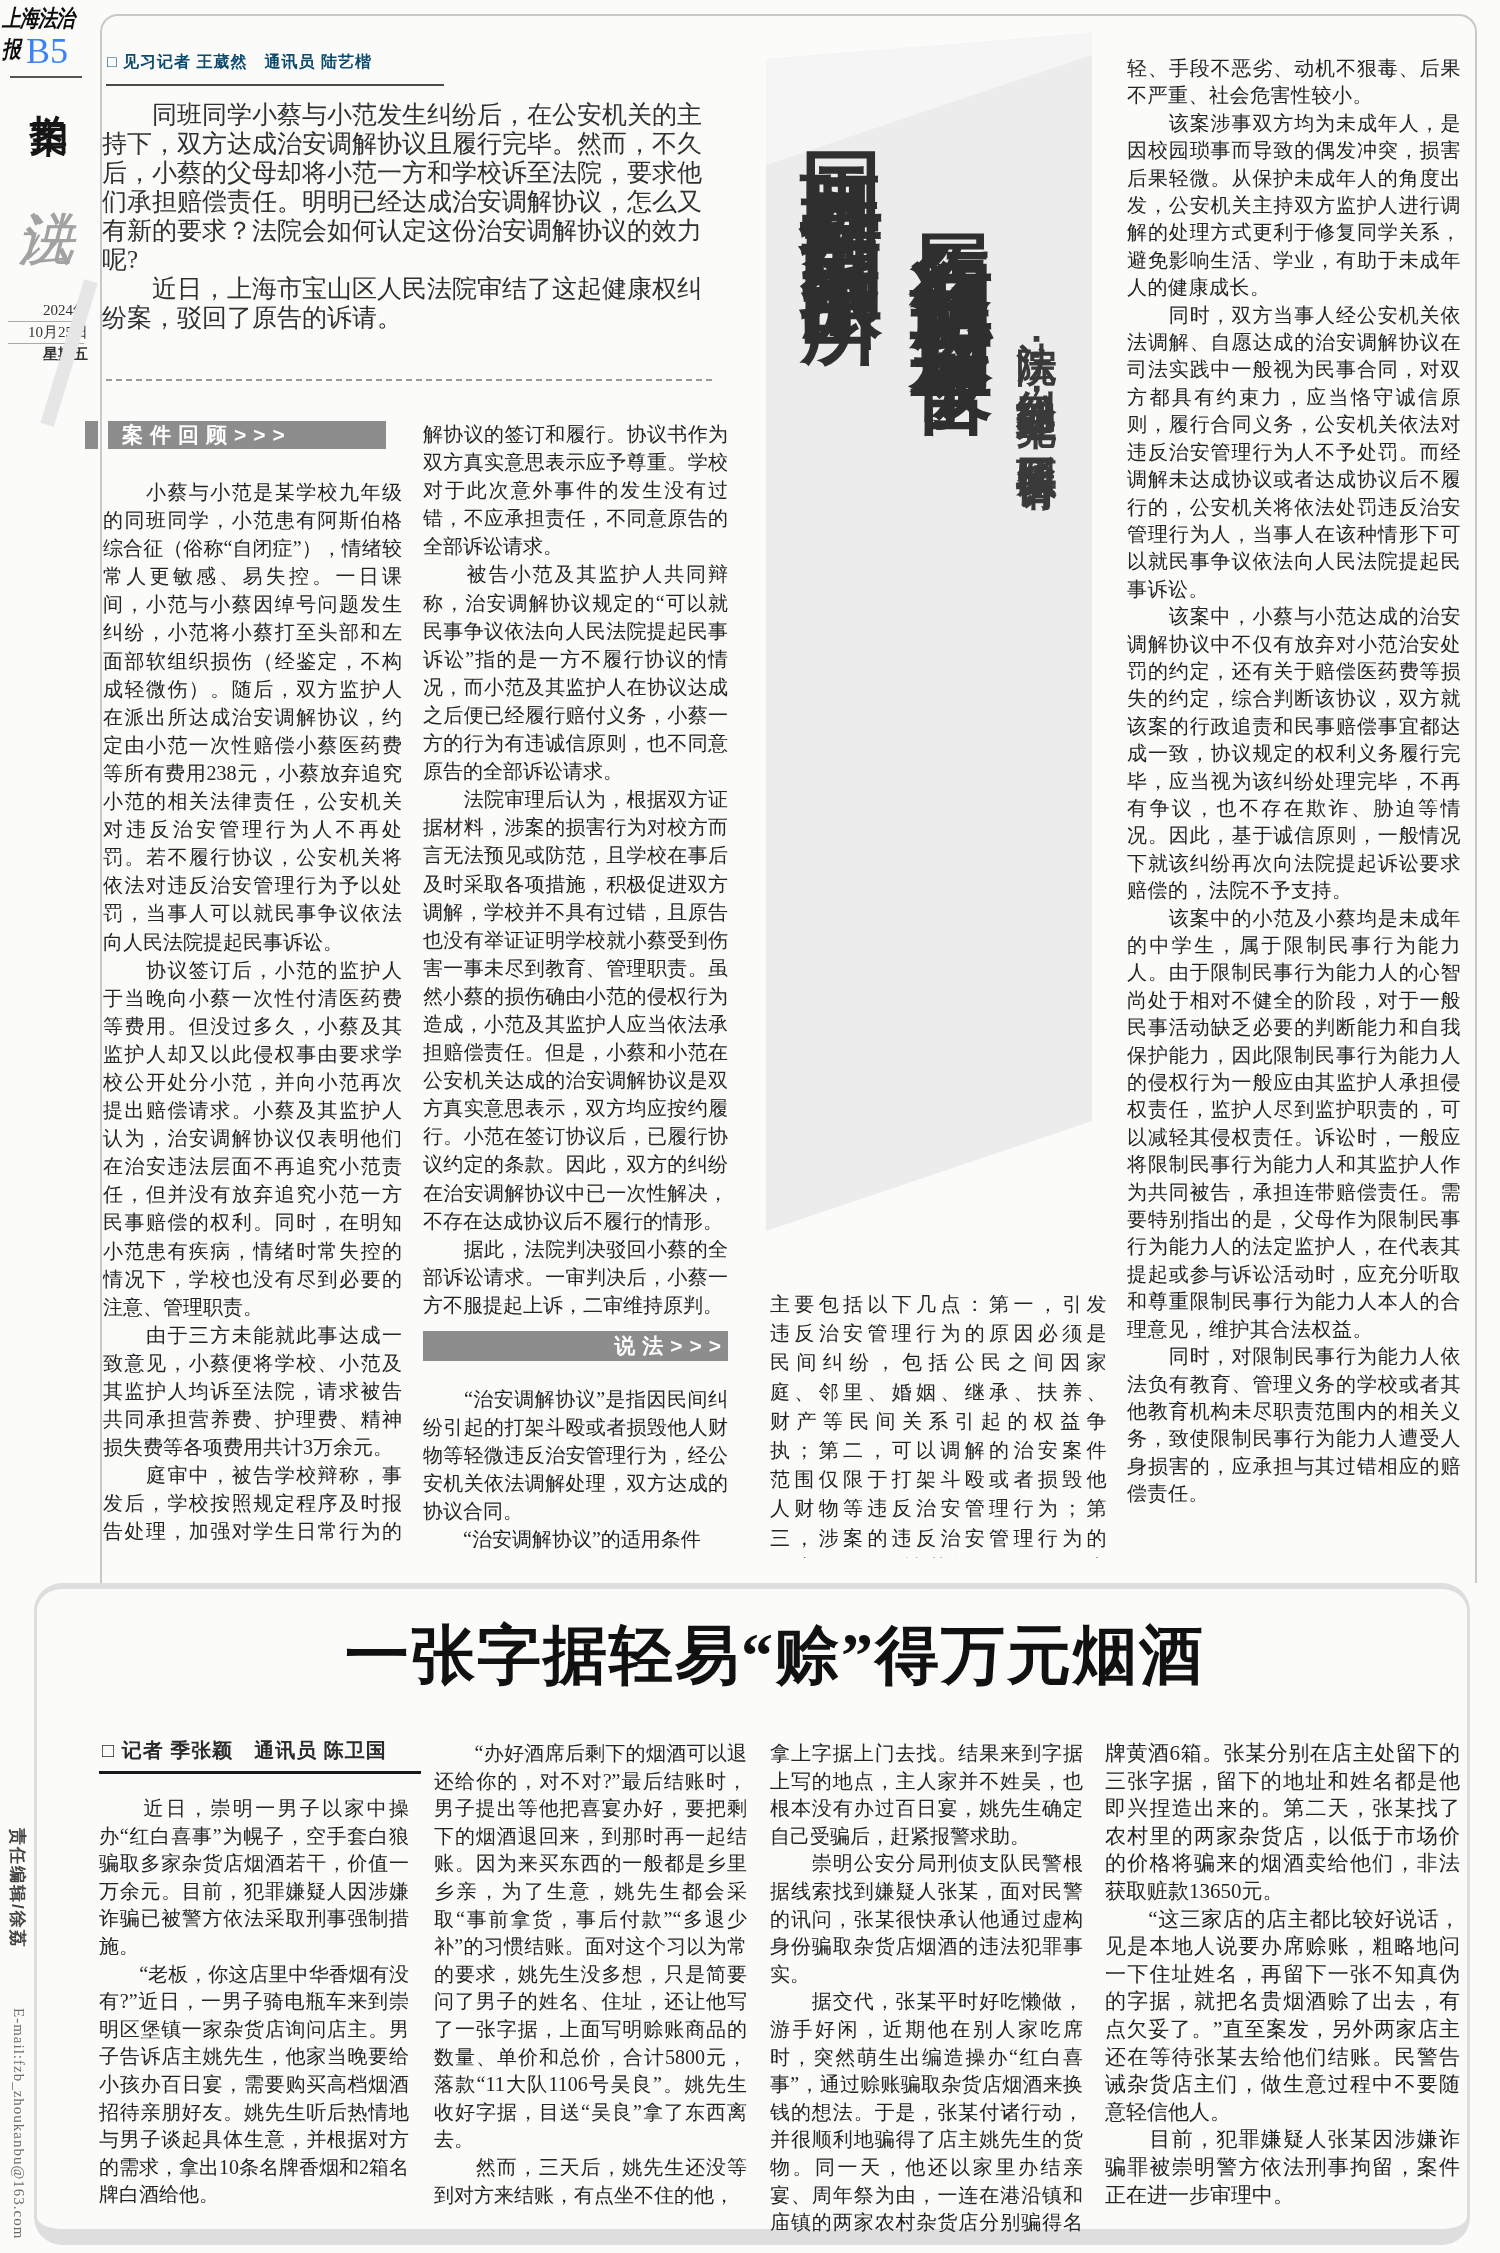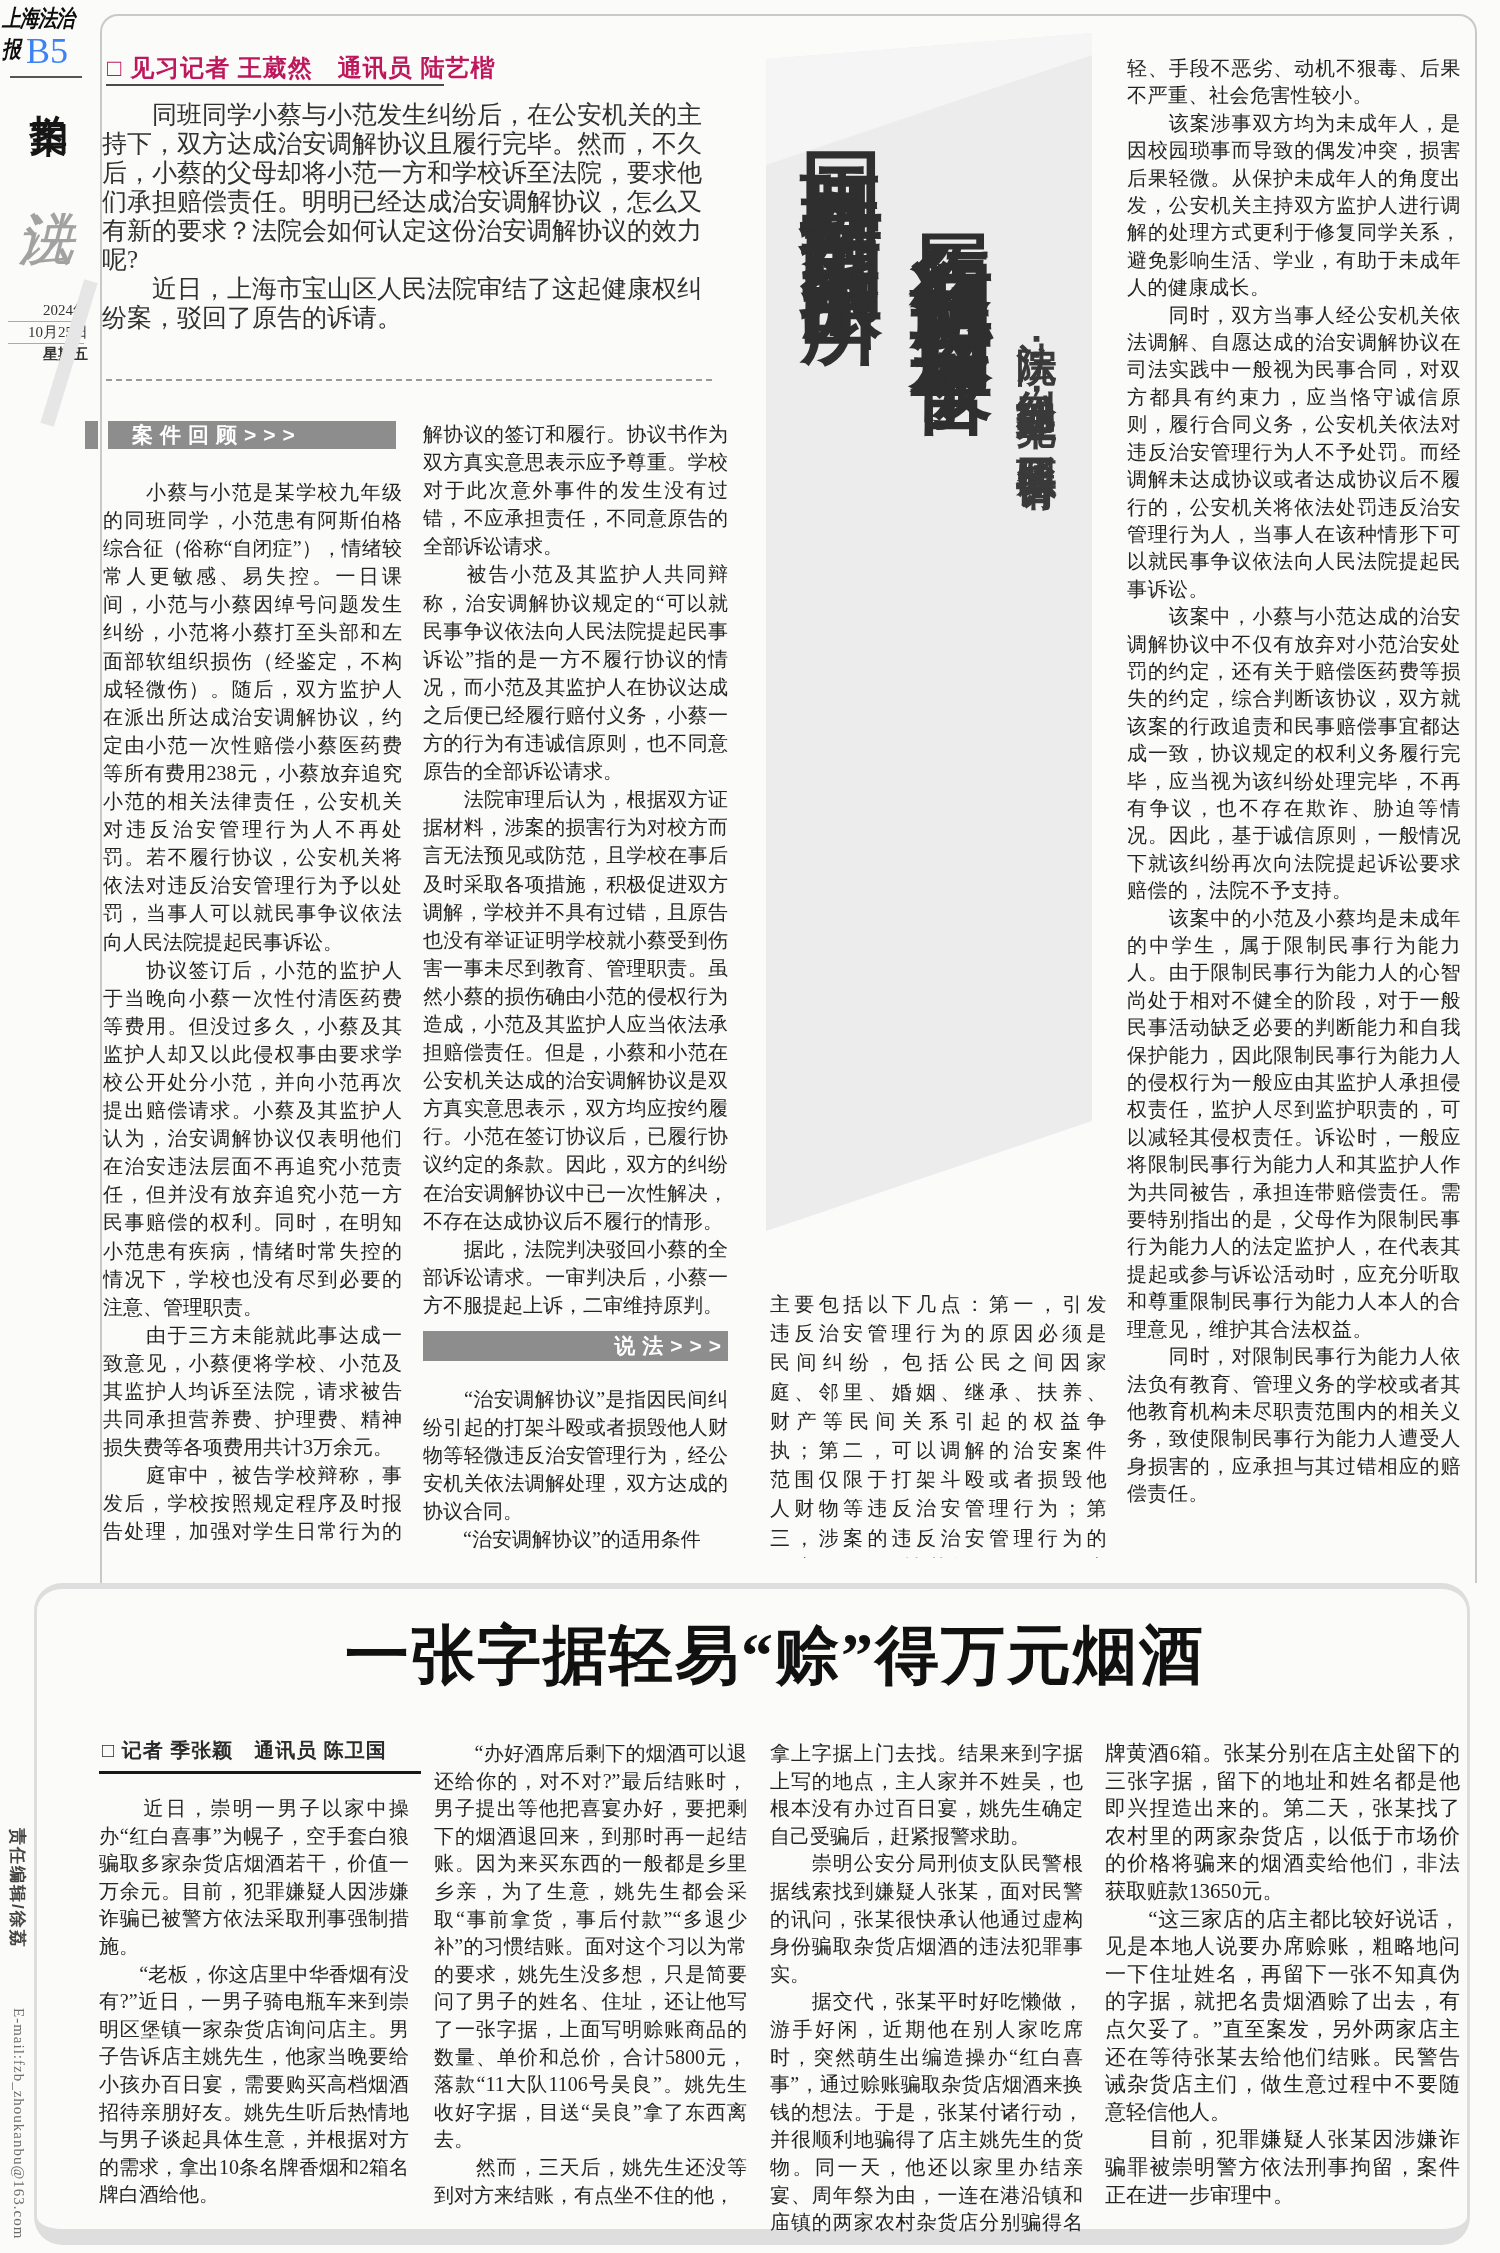"□ 见习记者 王葳然 通讯员 陆艺楷" .byline-top { color: #be185d -> #0c4a6e; font-size: 24px -> 16px }
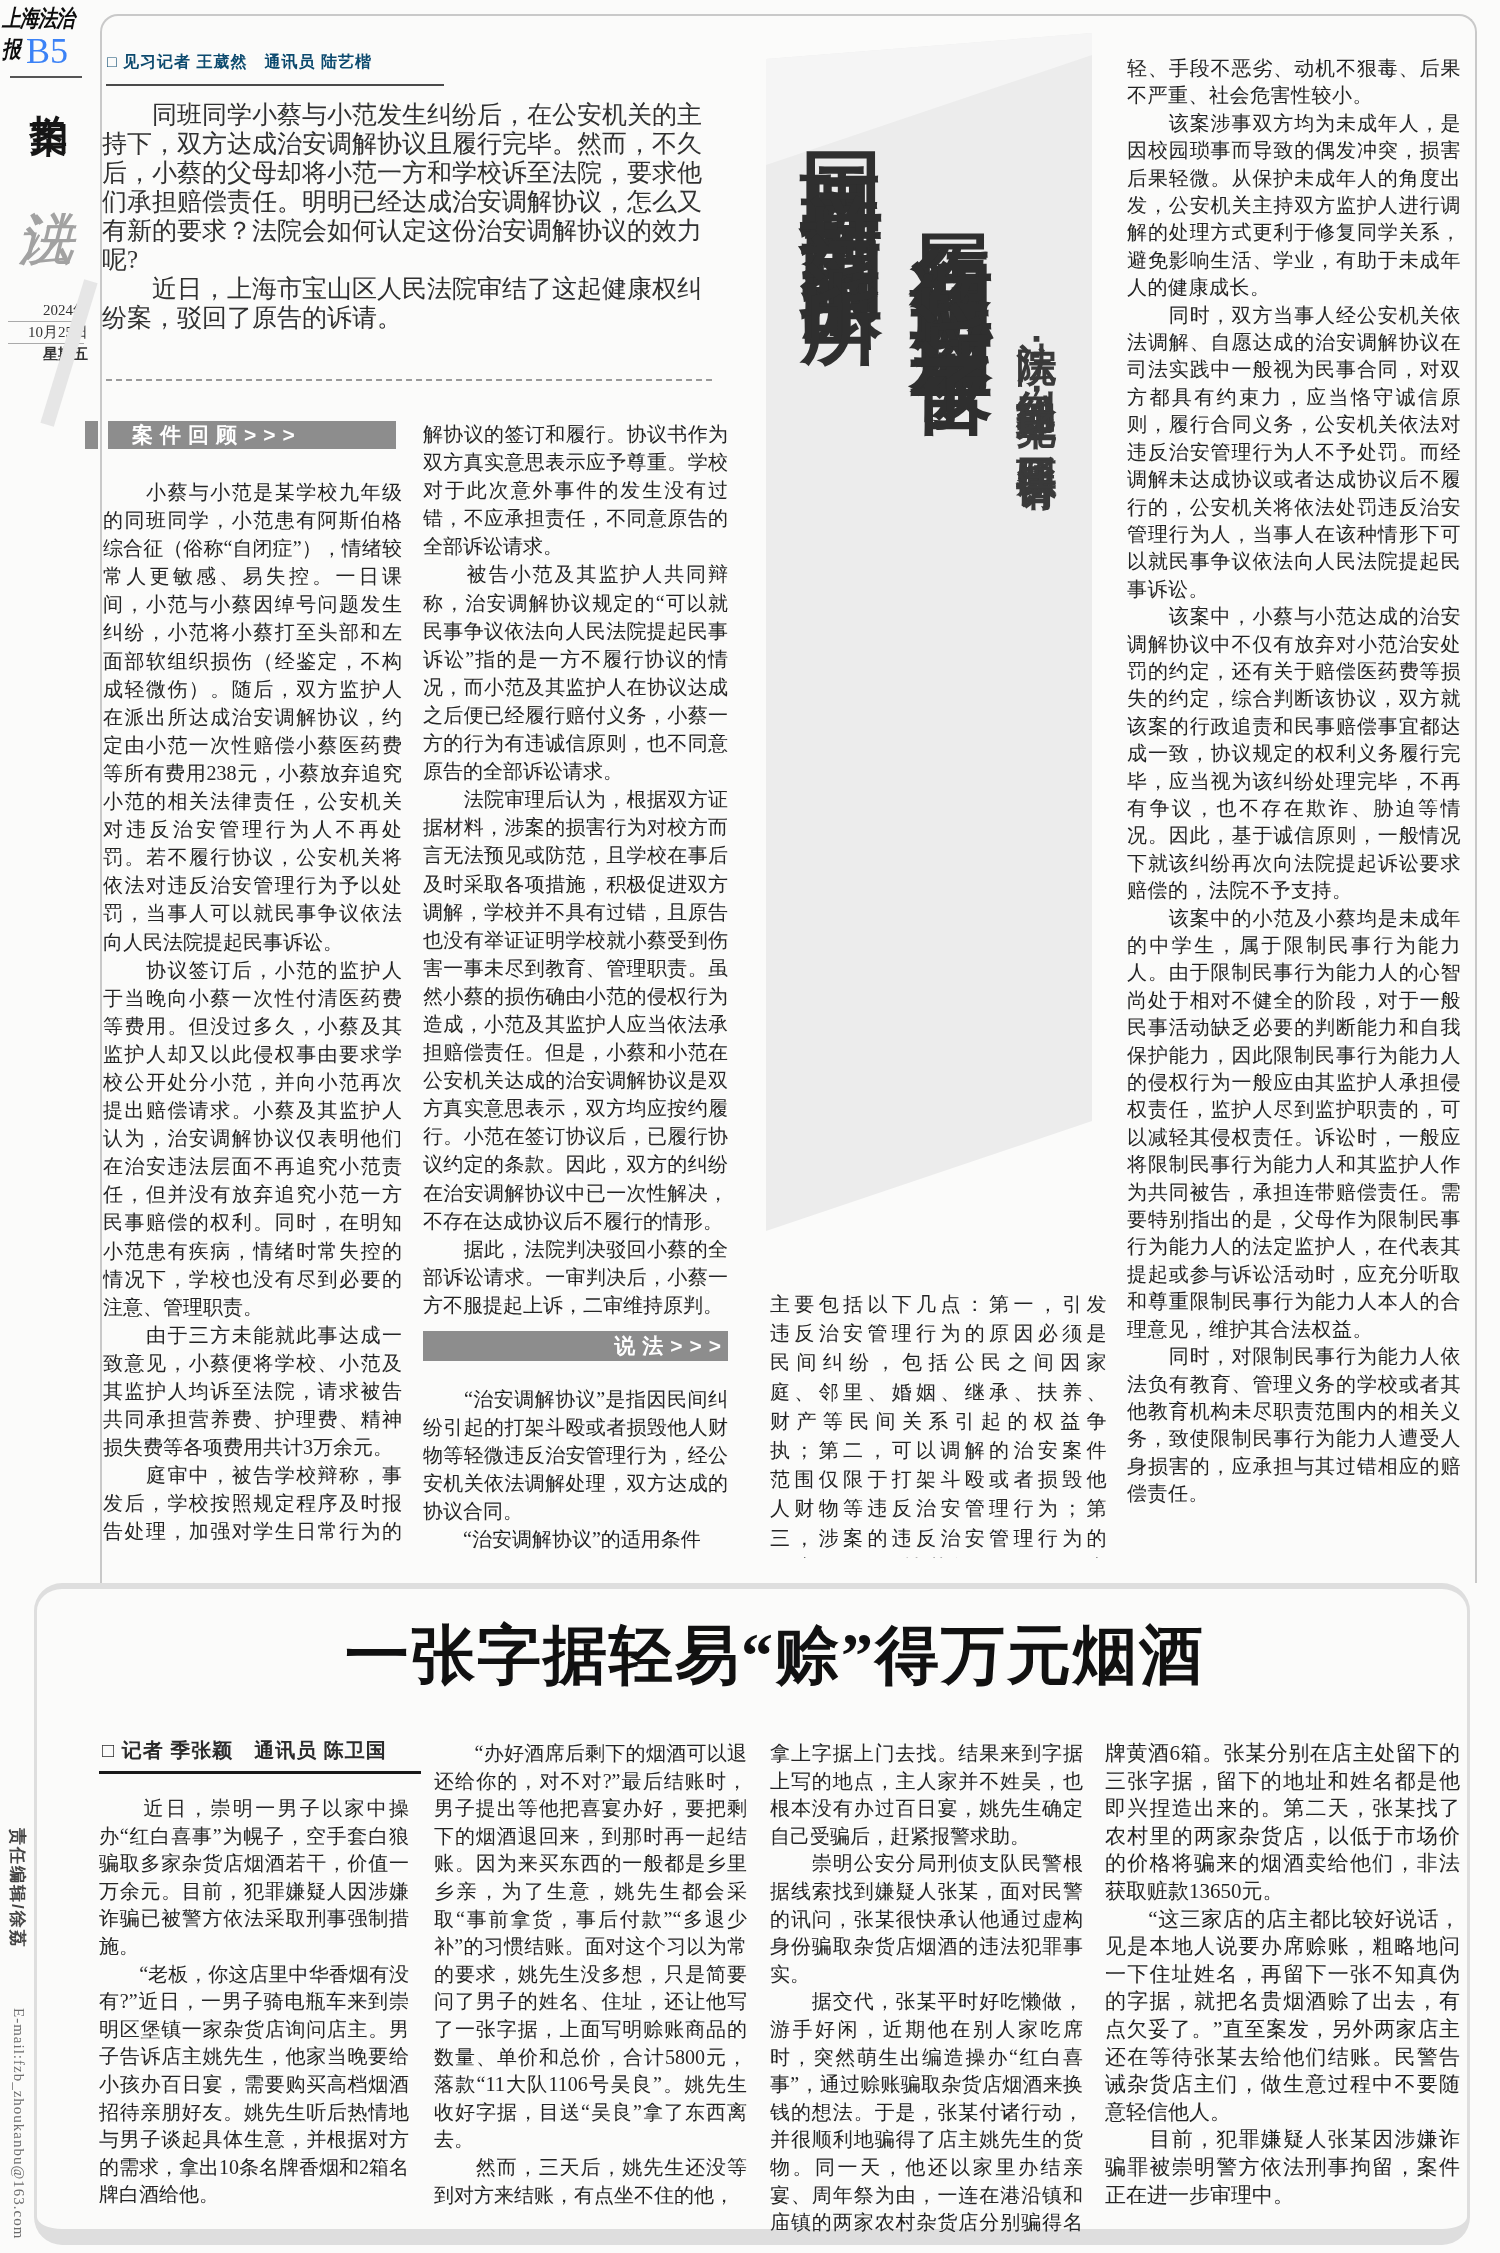"案件回顾>>>" .bar1 { padding-left: 24px -> 14px }
